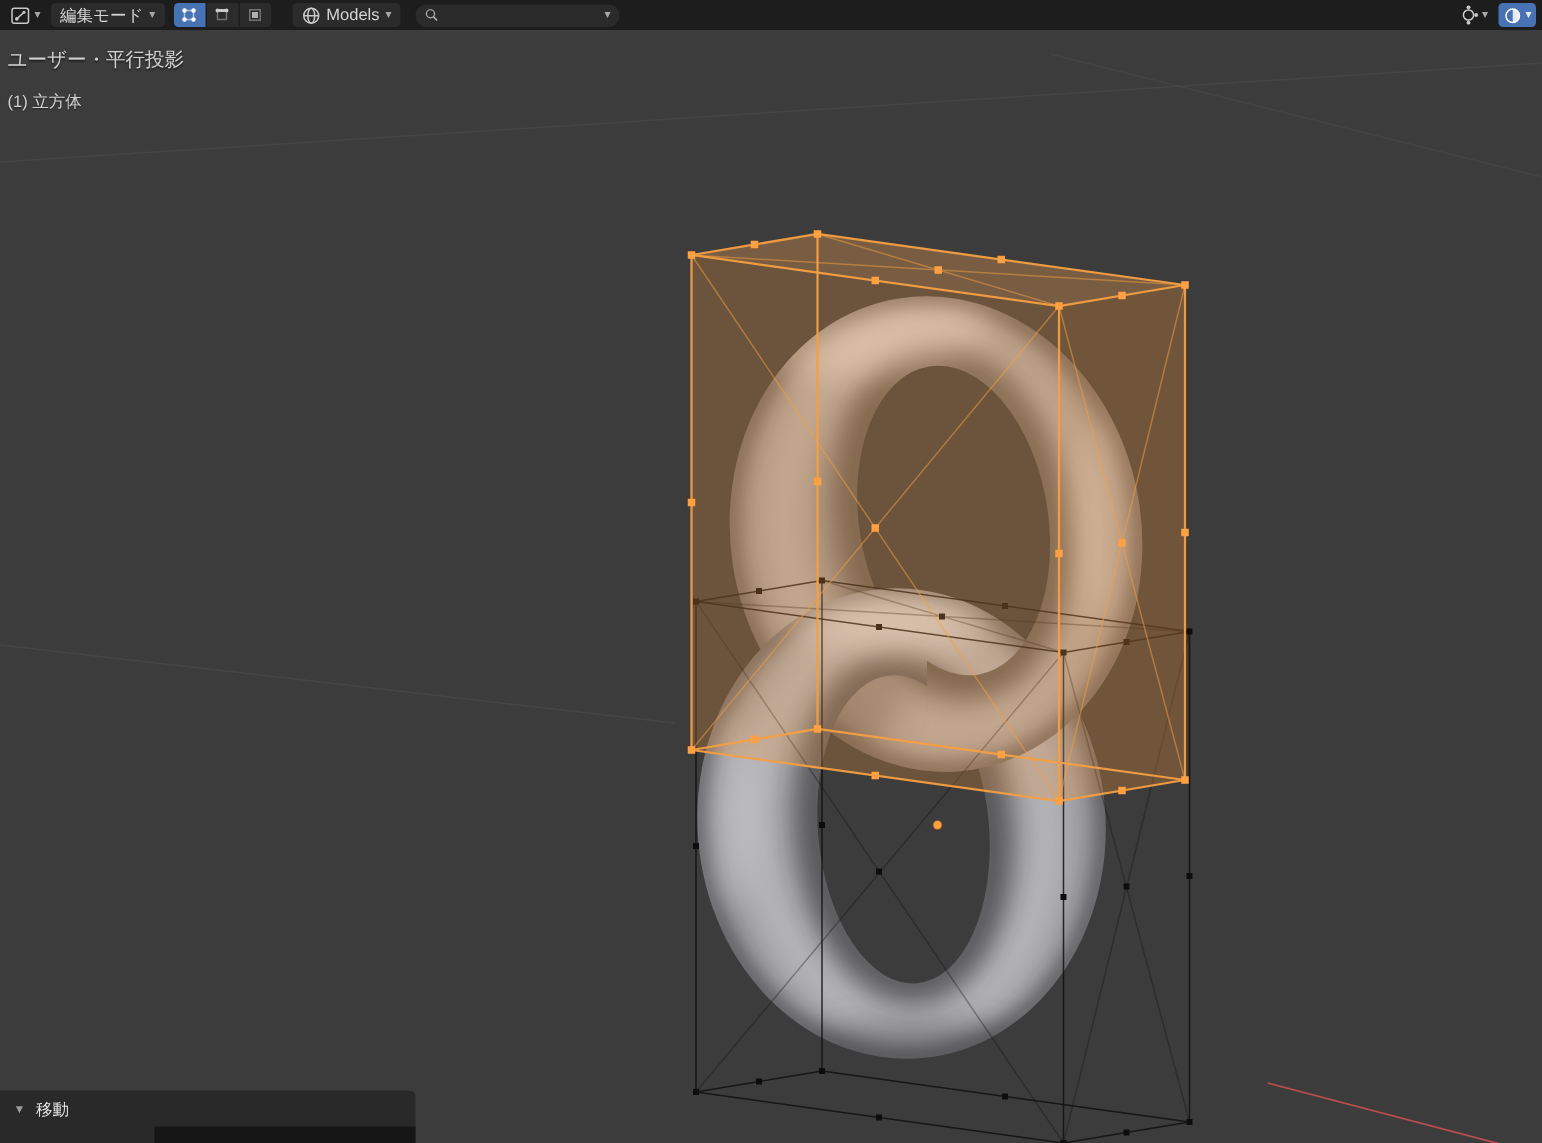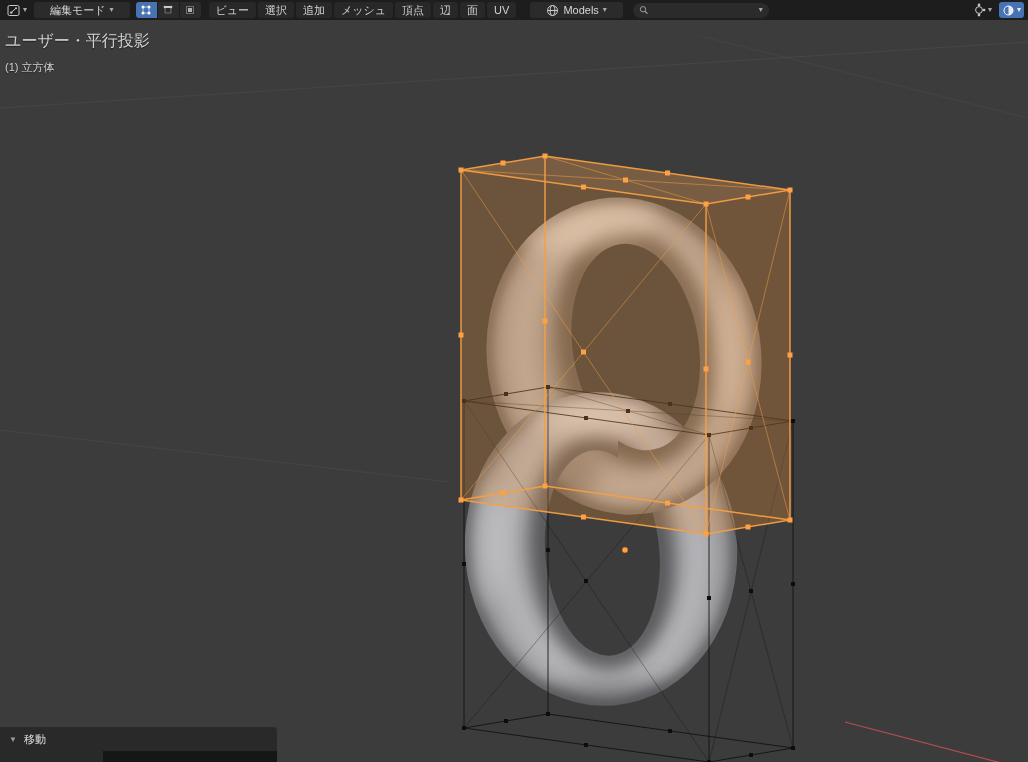"編集モード" .chip { padding: 0 16px -> 0 6px }
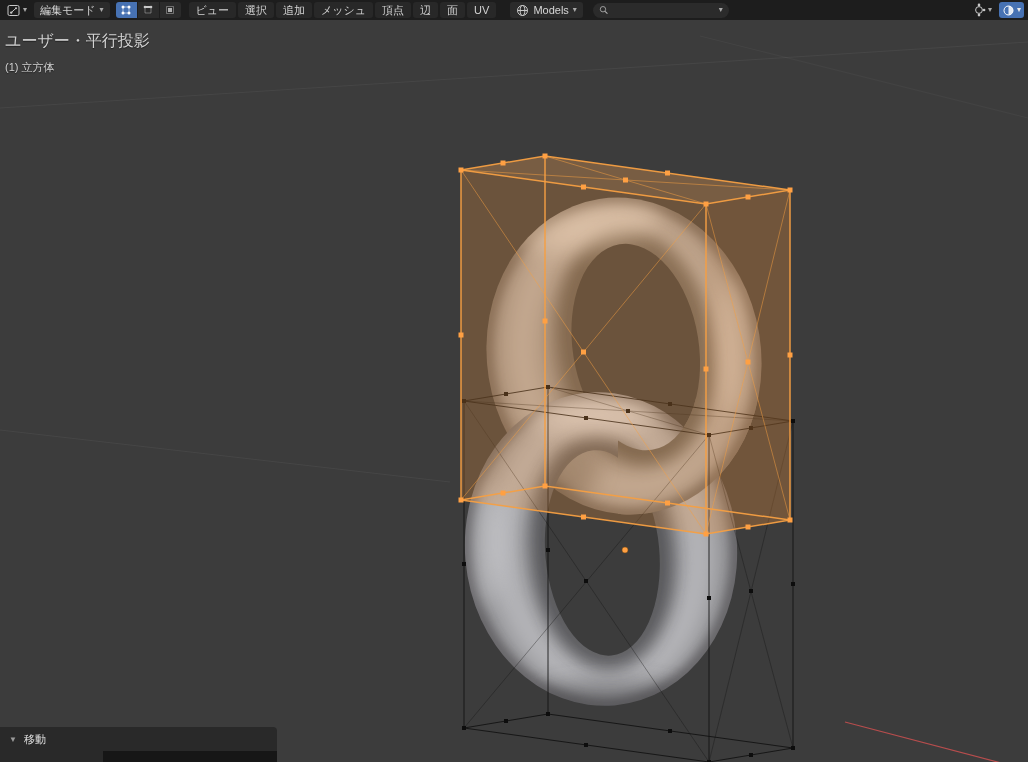"ビュー" div.menus { html: <div> <div>ビュー</div> <div>選択</div> <div>追加</div> <div>メッシュ</div> <div>頂点</div> <div>辺</div> <div>面</div> <div>UV</div> </div> -> none }
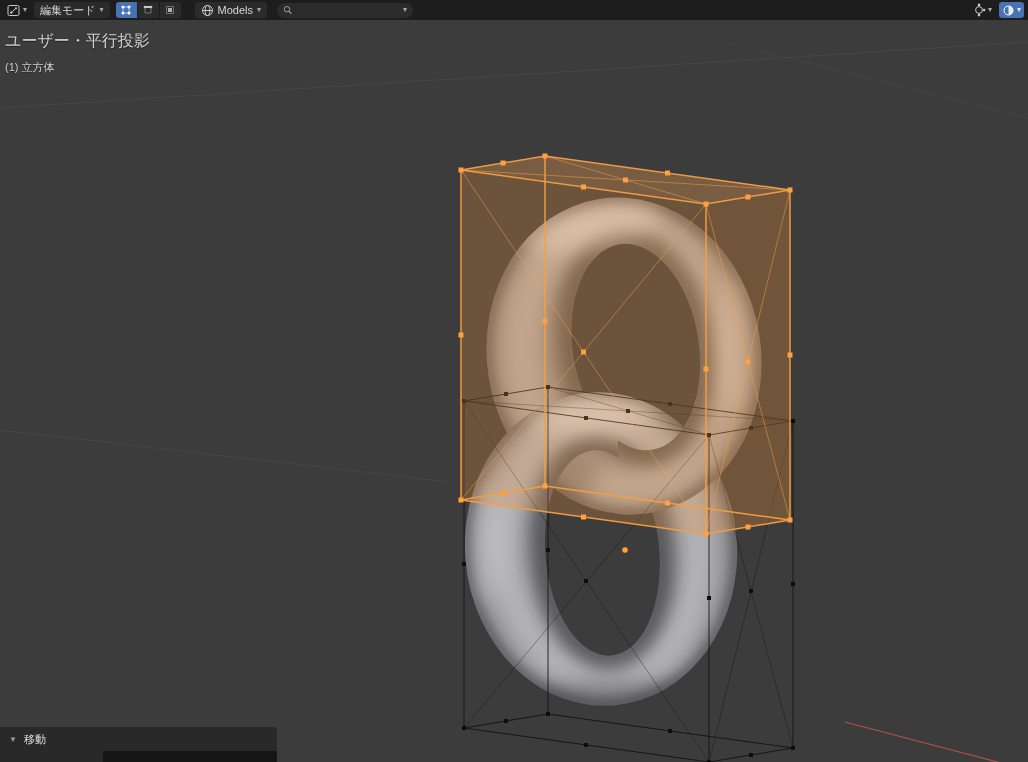"ユーザー・平行投影" .view-label { font-size: 16px -> 13px }
